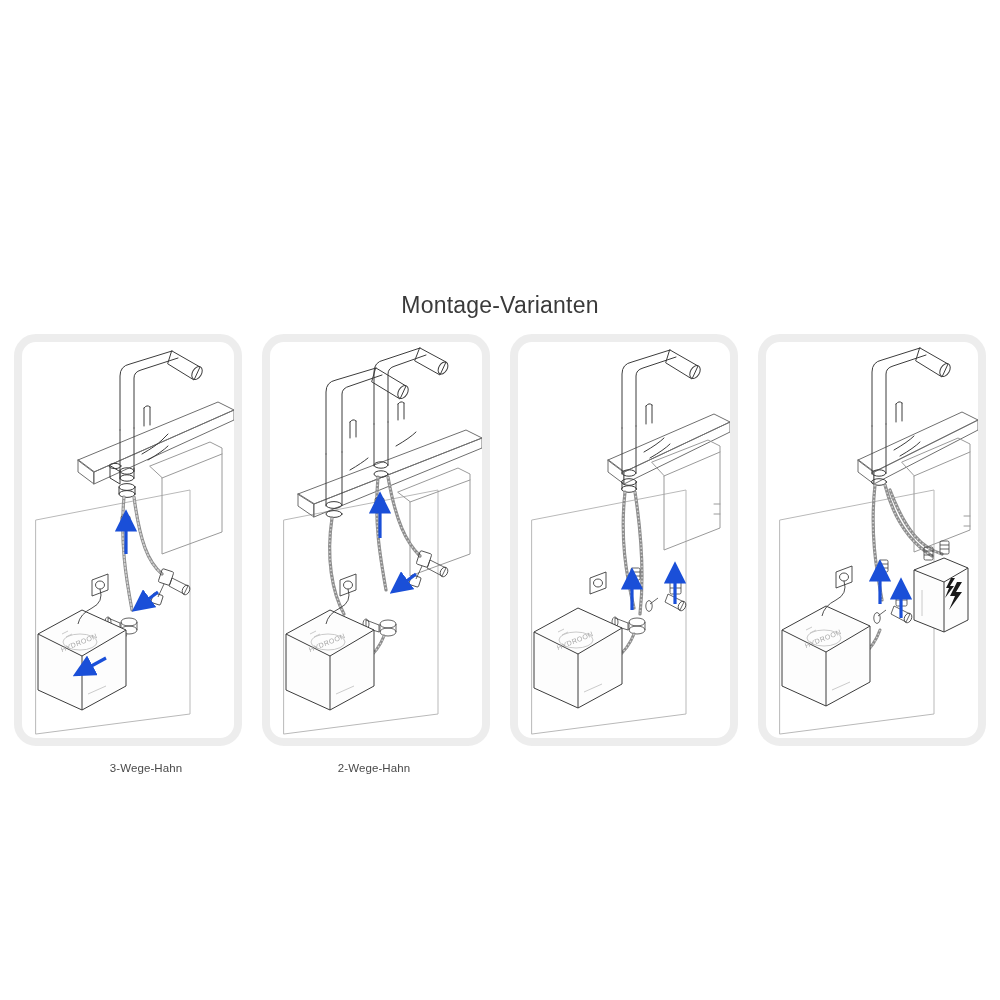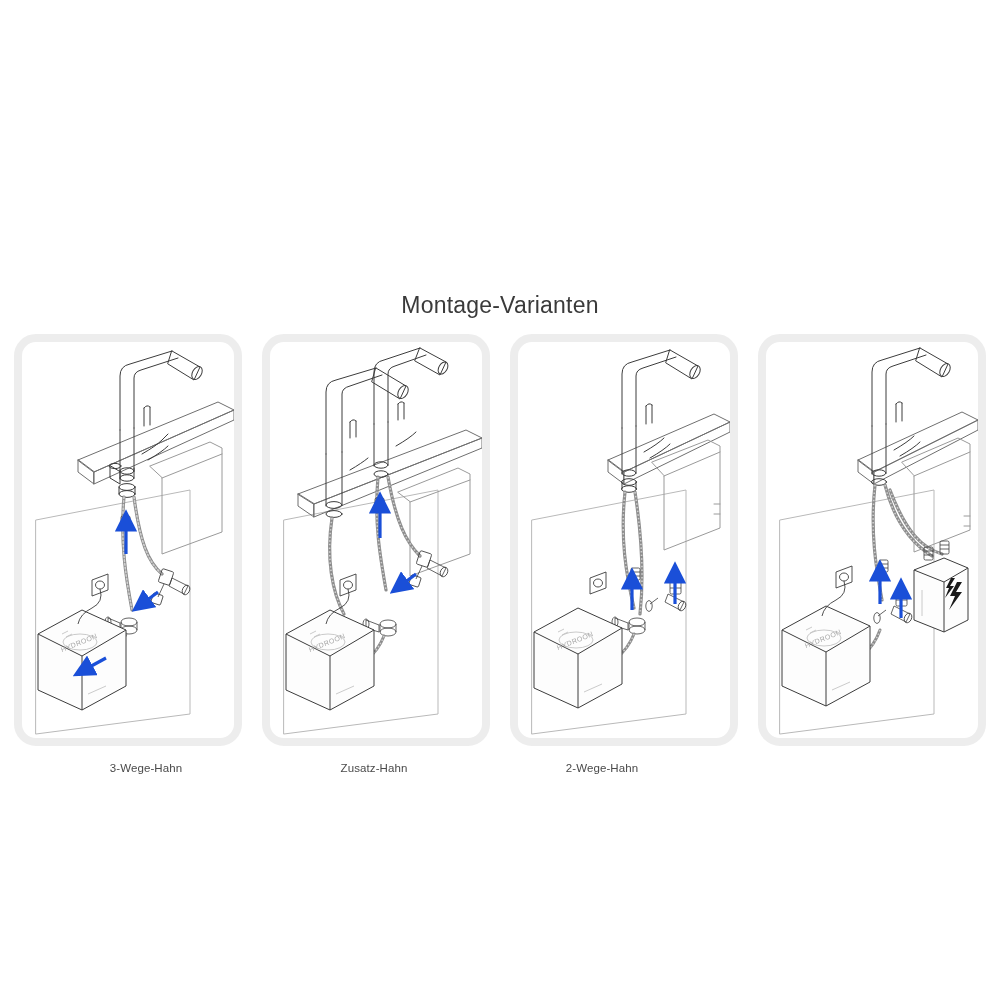"Zusatz-Hahn" div.caption { html: <div>Zusatz-Hahn</div> -> none }
